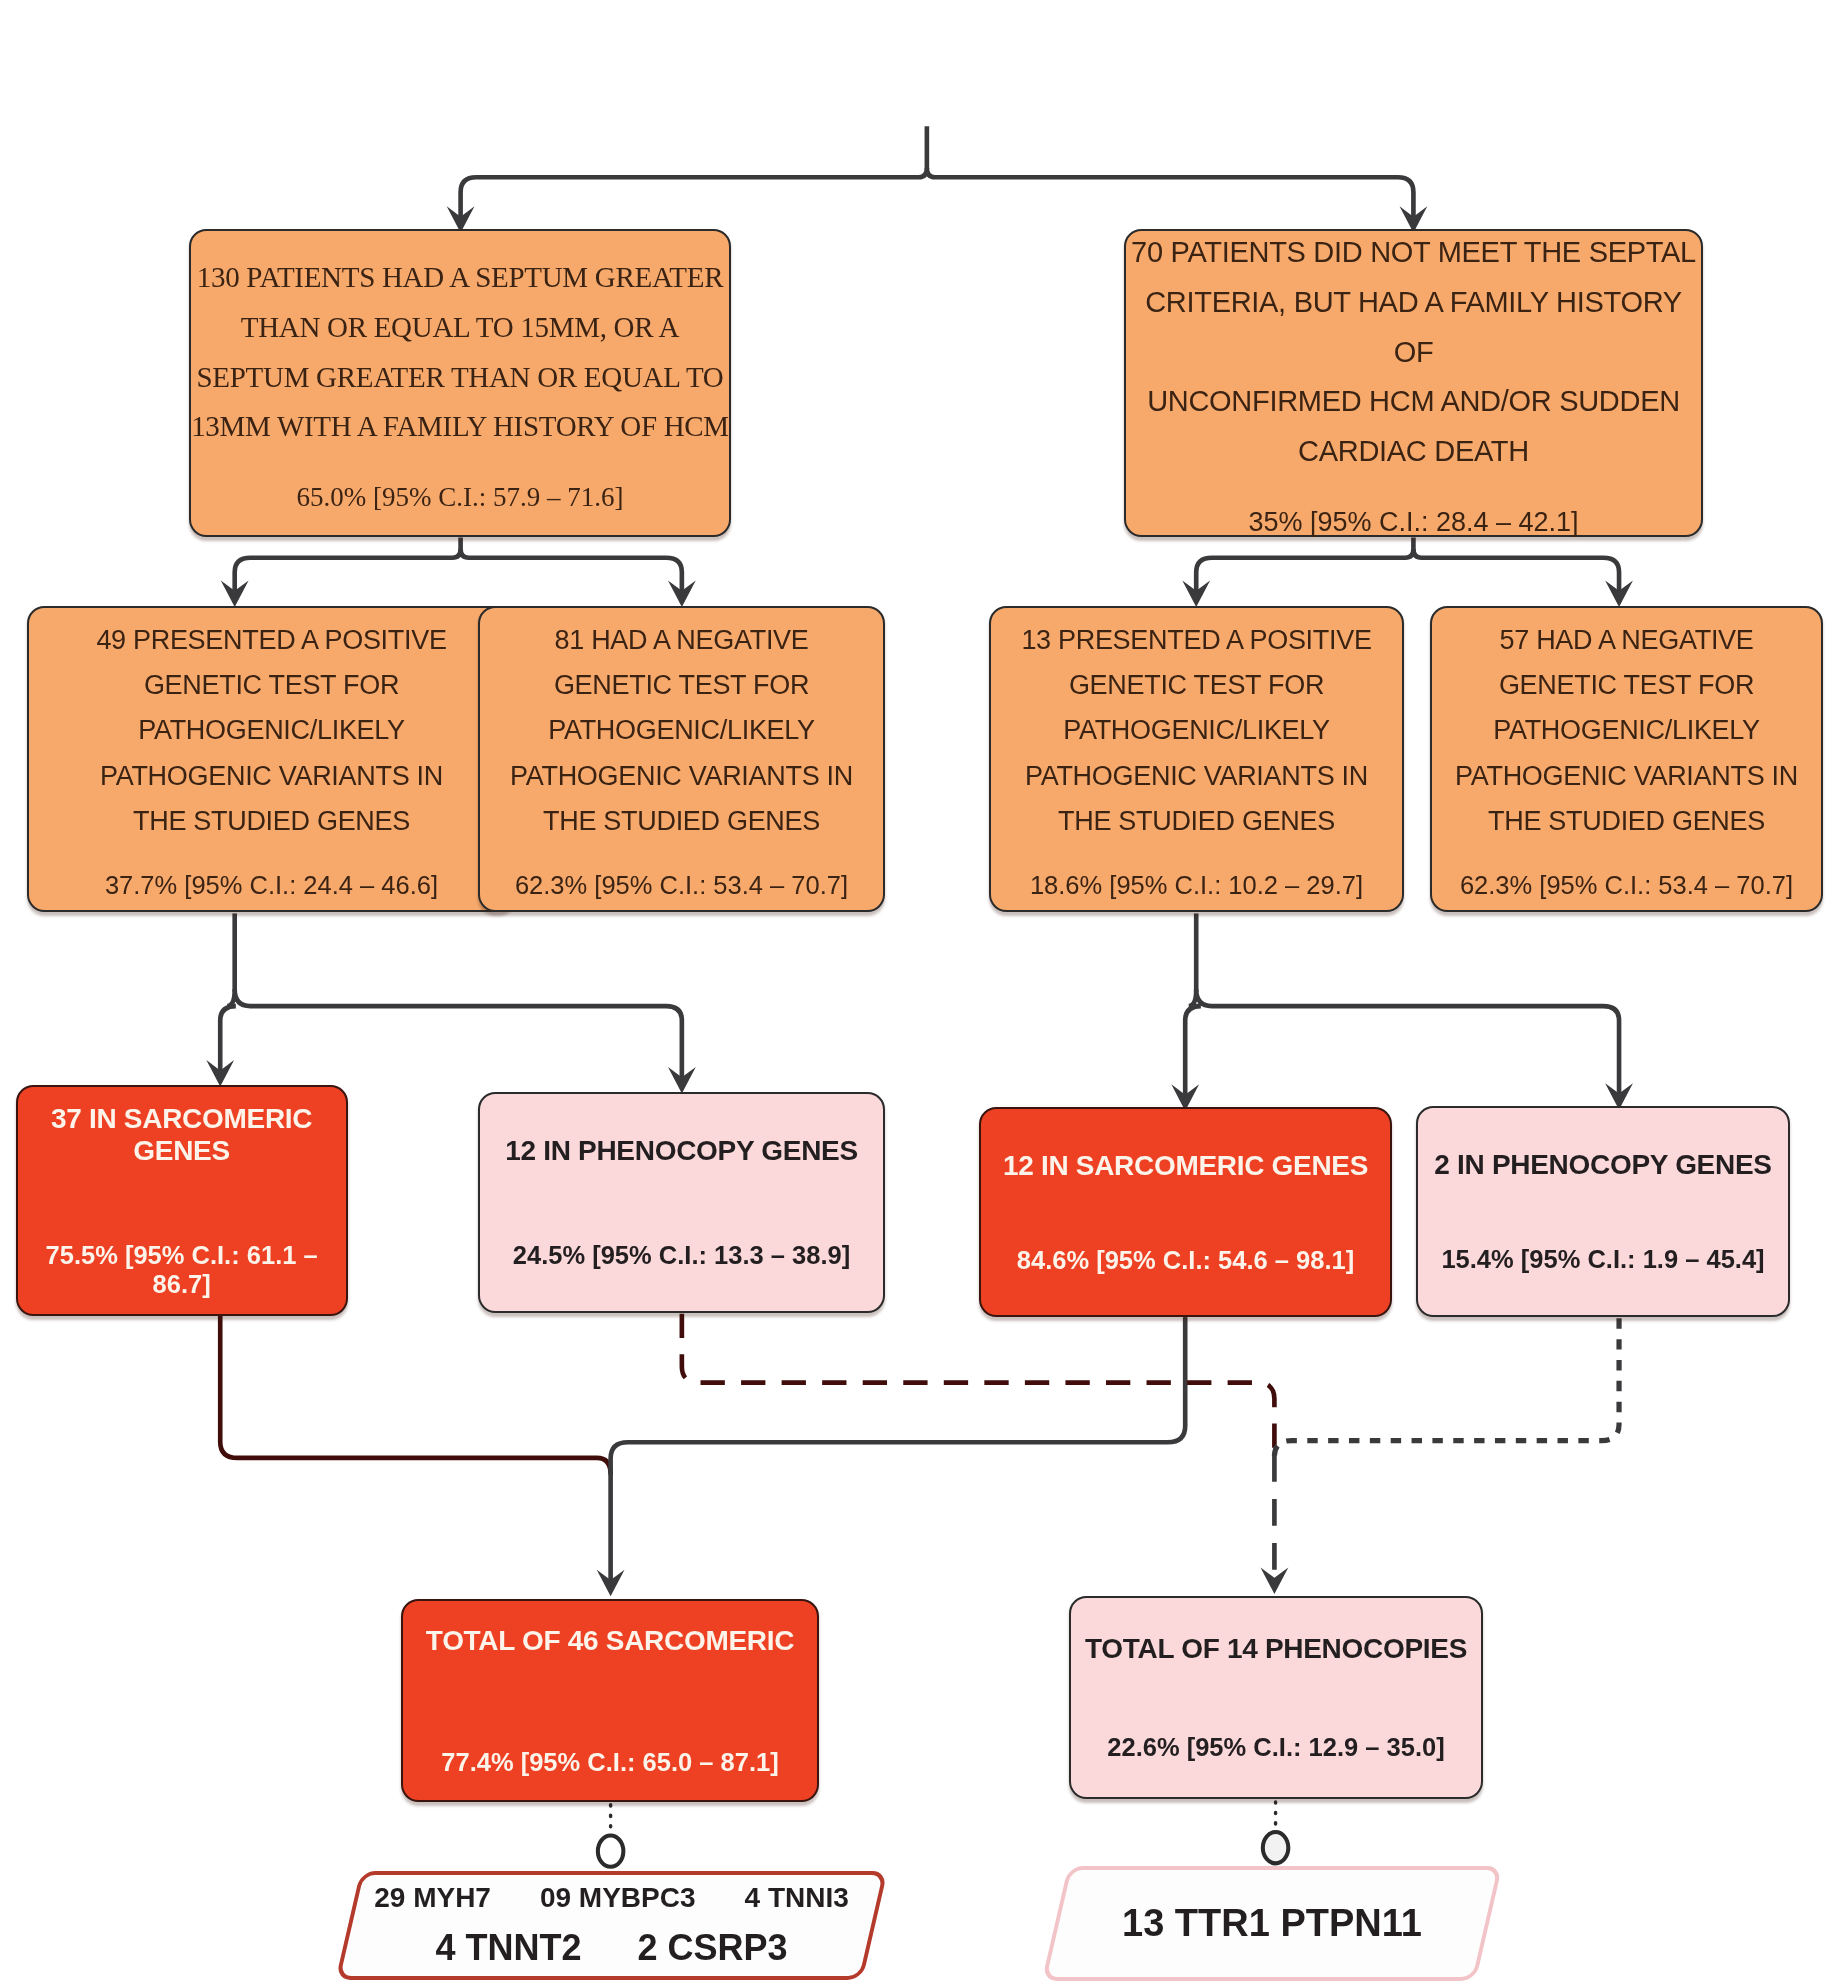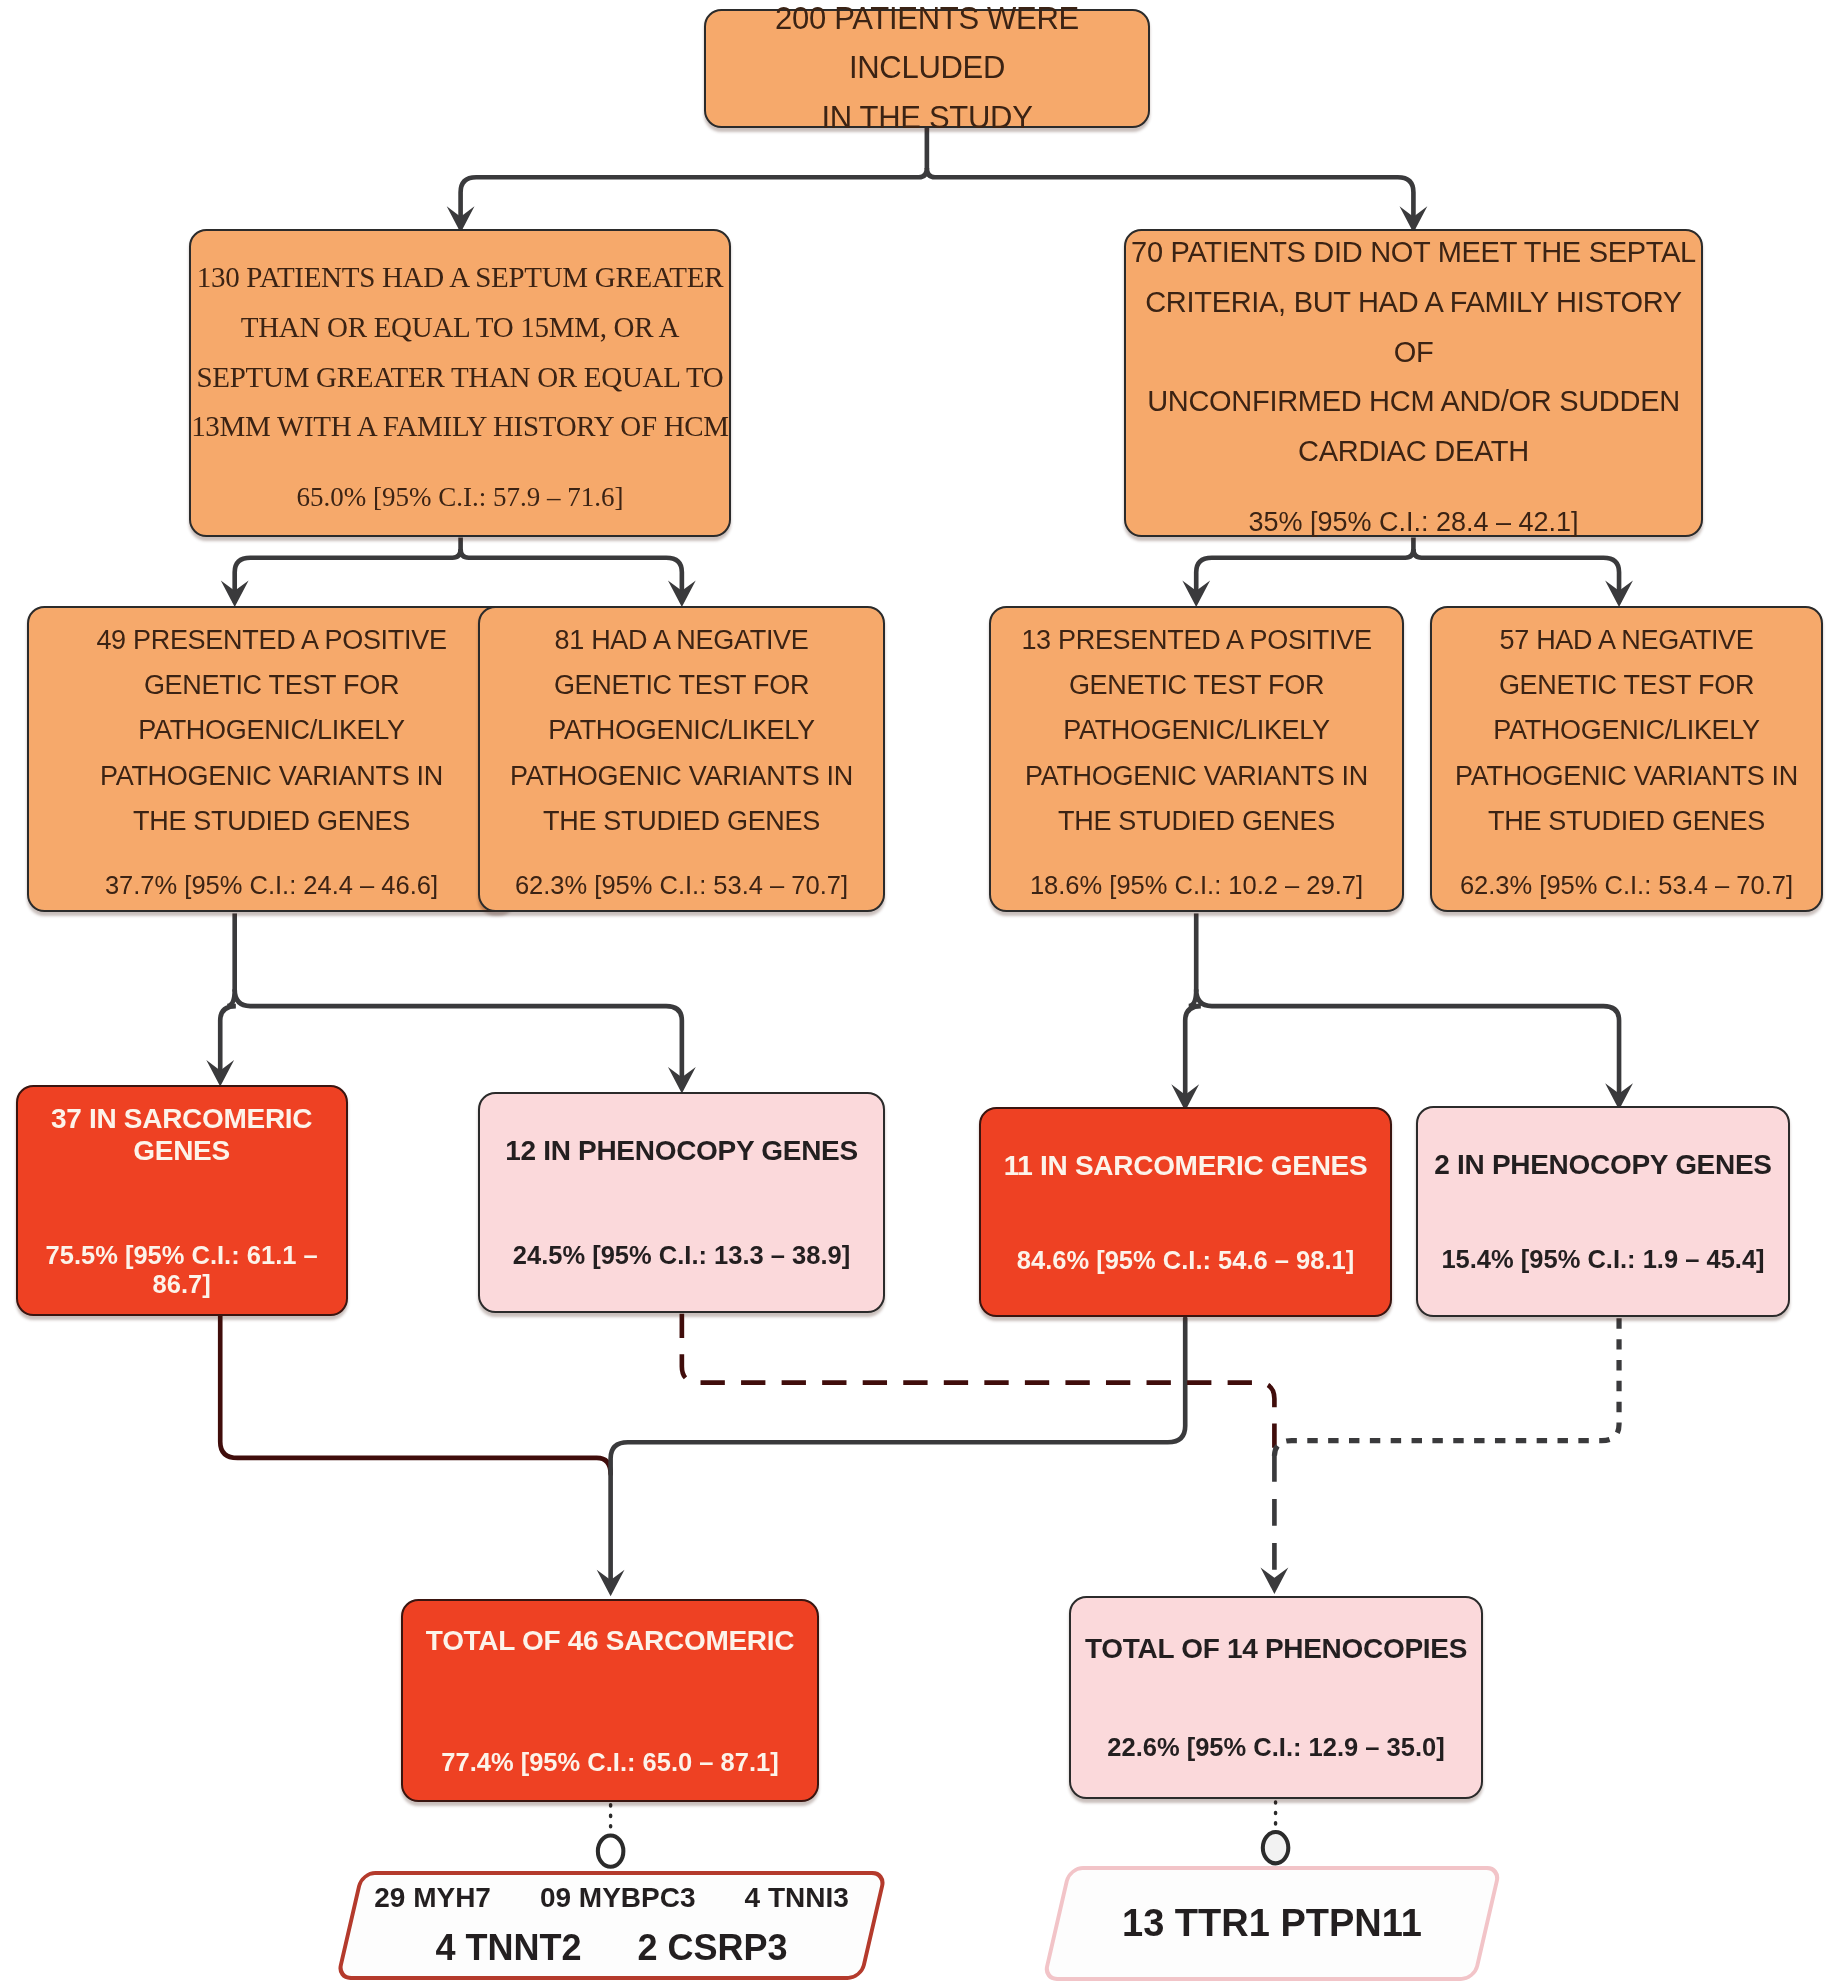"200 PATIENTS WERE INCLUDED" div.box { html: <div> <div>200 PATIENTS WERE INCLUDED IN THE STUDY</div> </div> -> none }
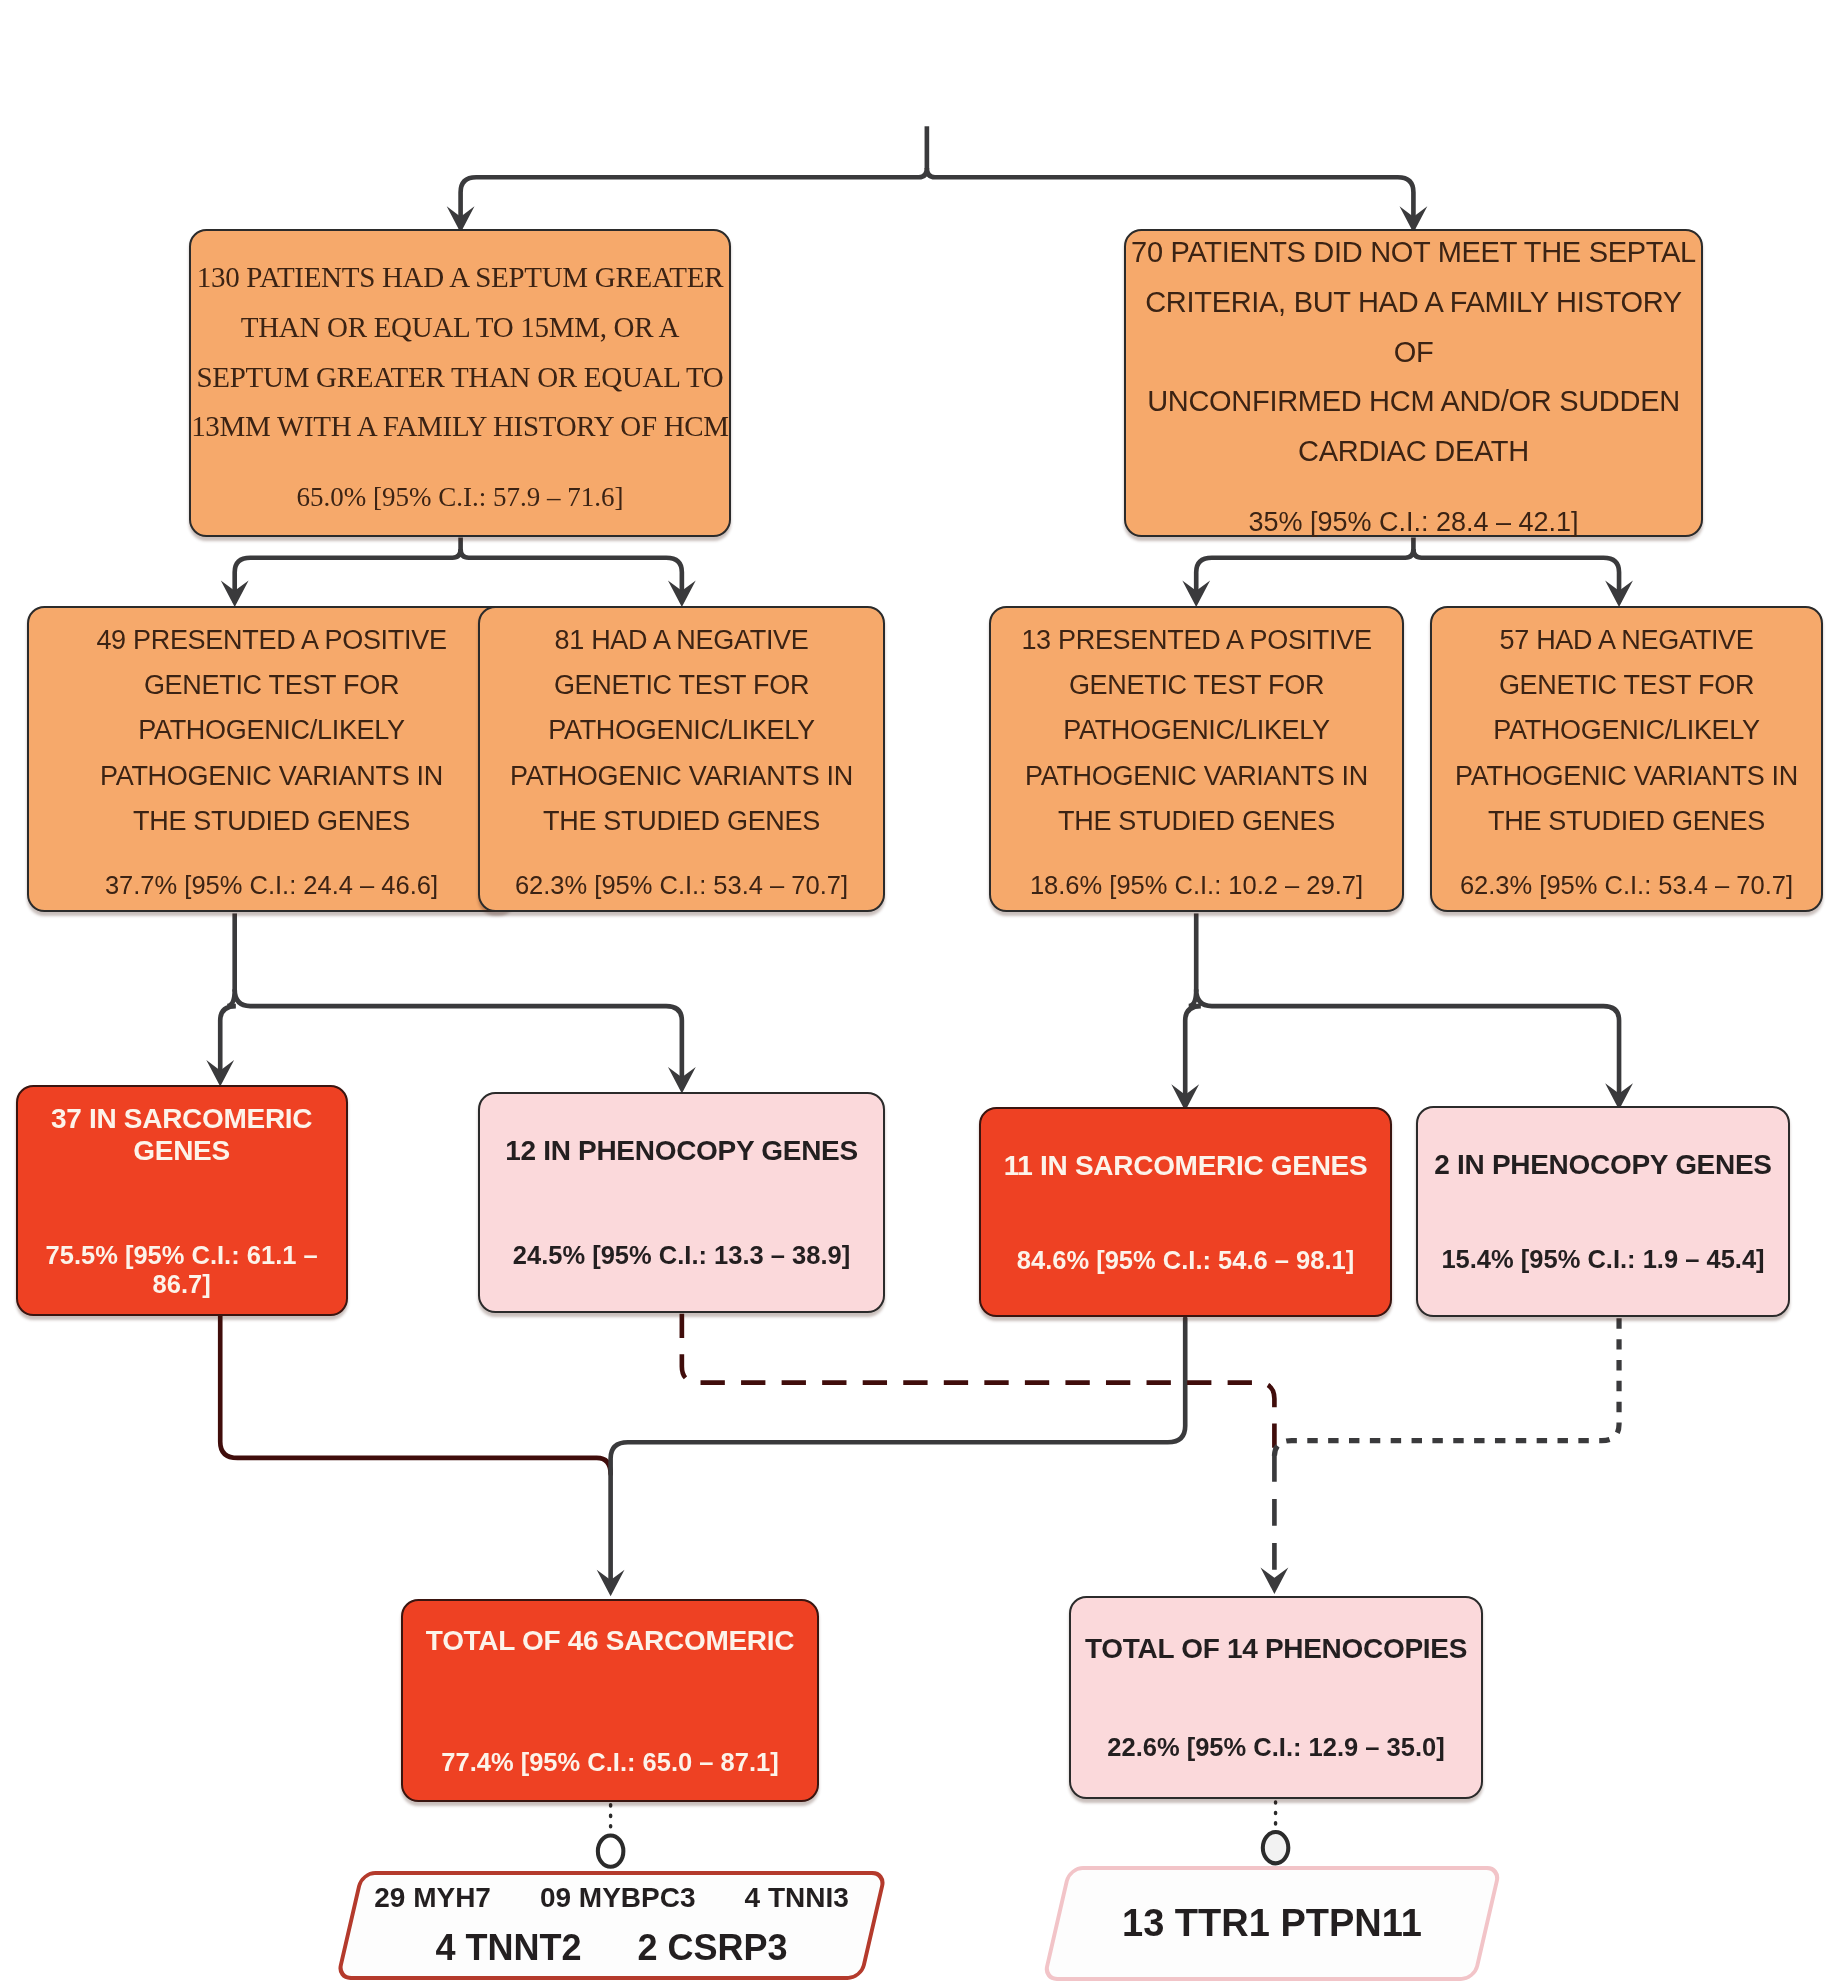"11 IN SARCOMERIC GENES" div.title { text: 11 -> 12 }
